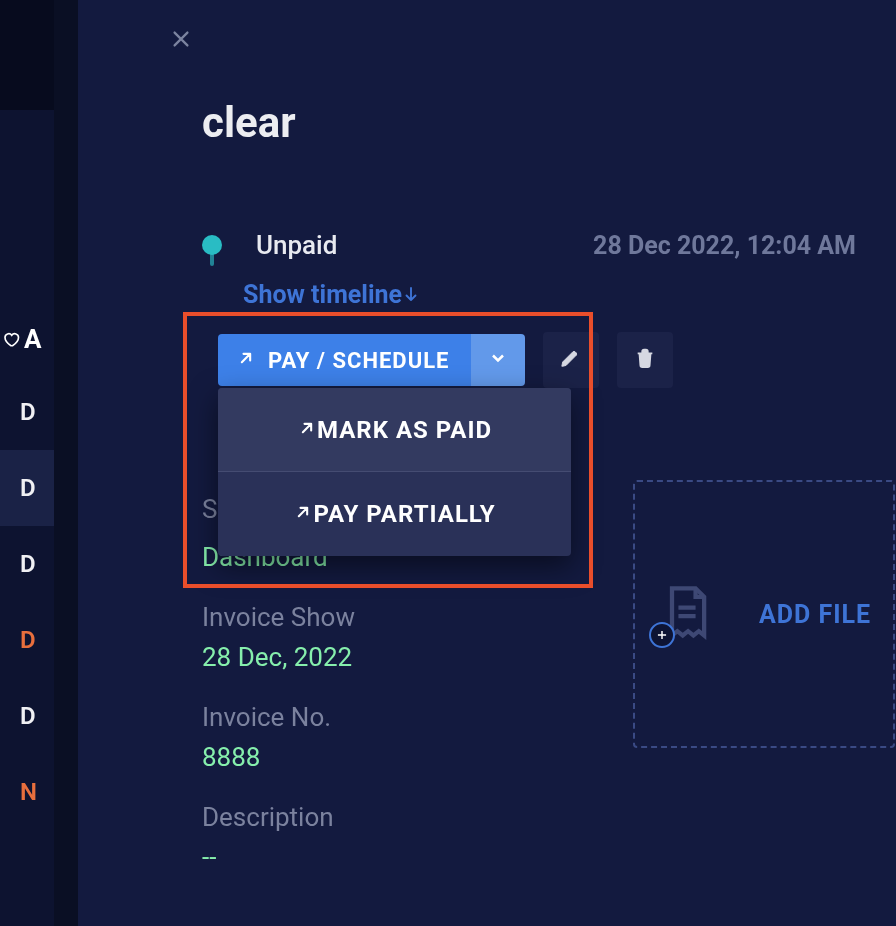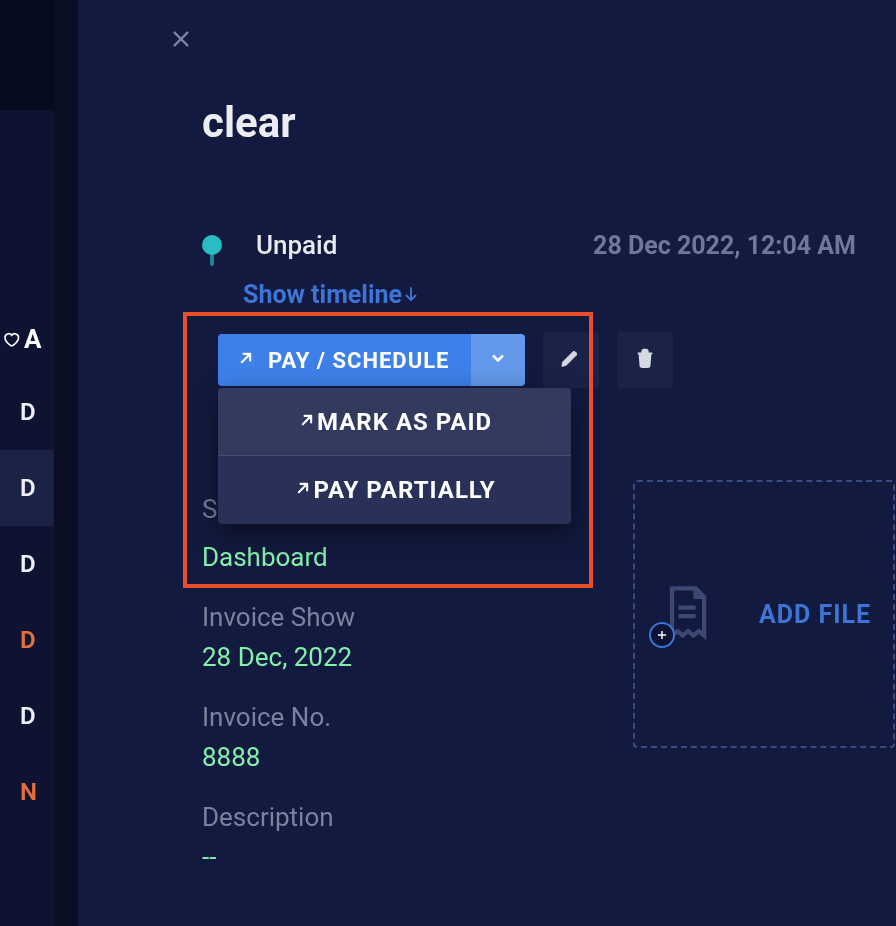"MARK AS PAID" .dropdown .item { height: 68px -> 84px }
